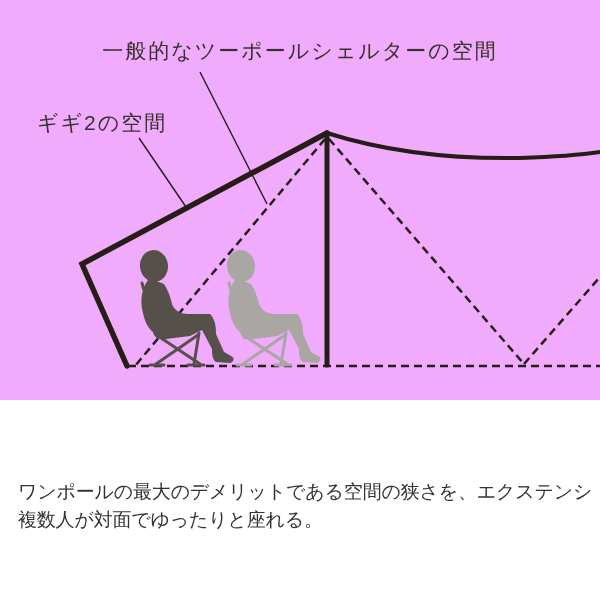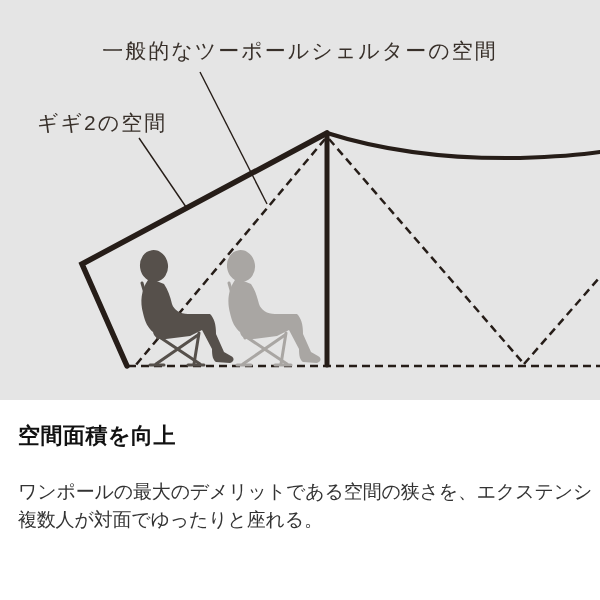"一般的なツーポールシェルターの空間" div.diagram { background-color: #e5e5e5 -> #f0abfc }
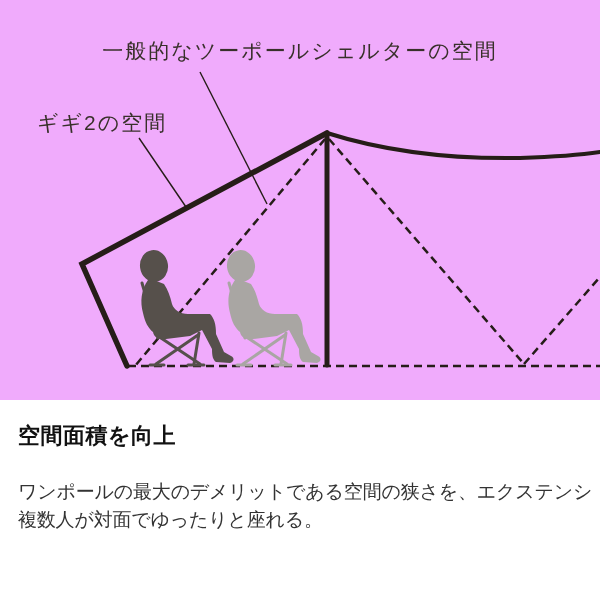"空間面積を向上" h2.section-heading { html: <h2>空間面積を向上</h2> -> none }
